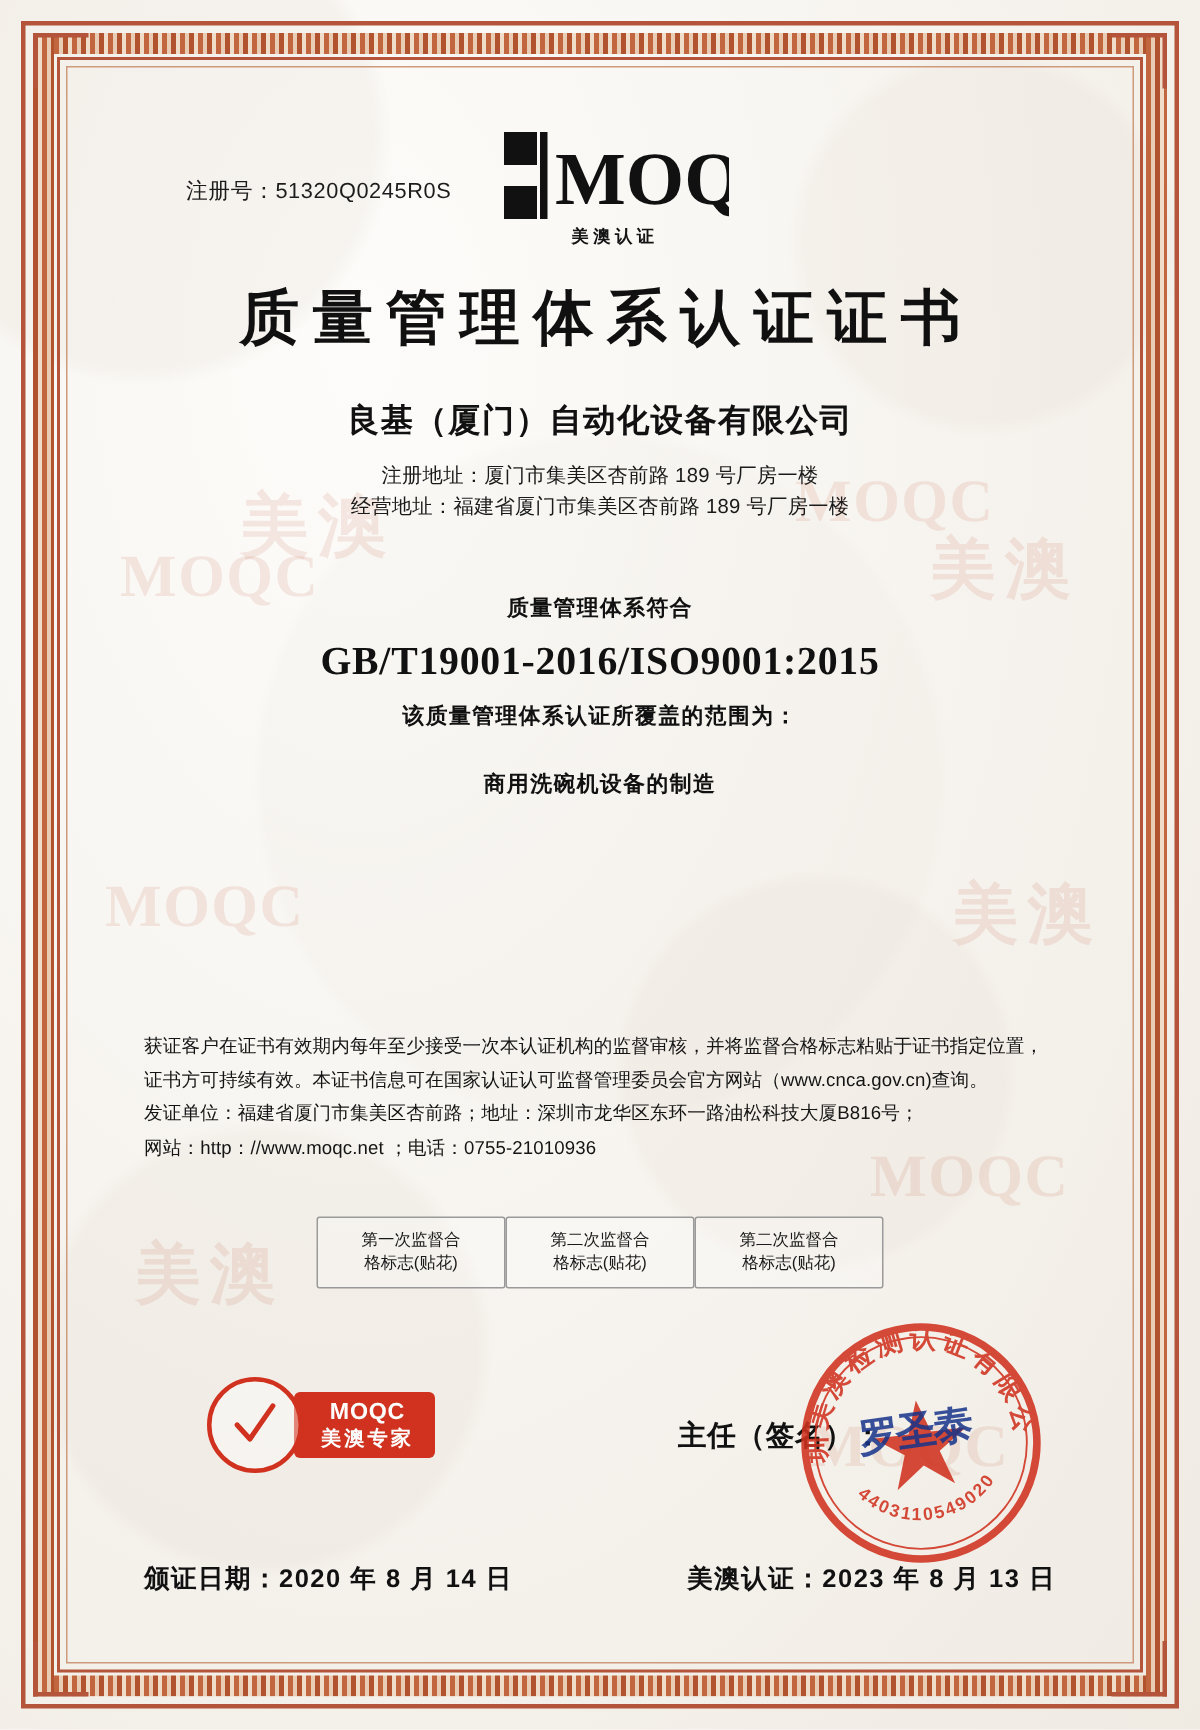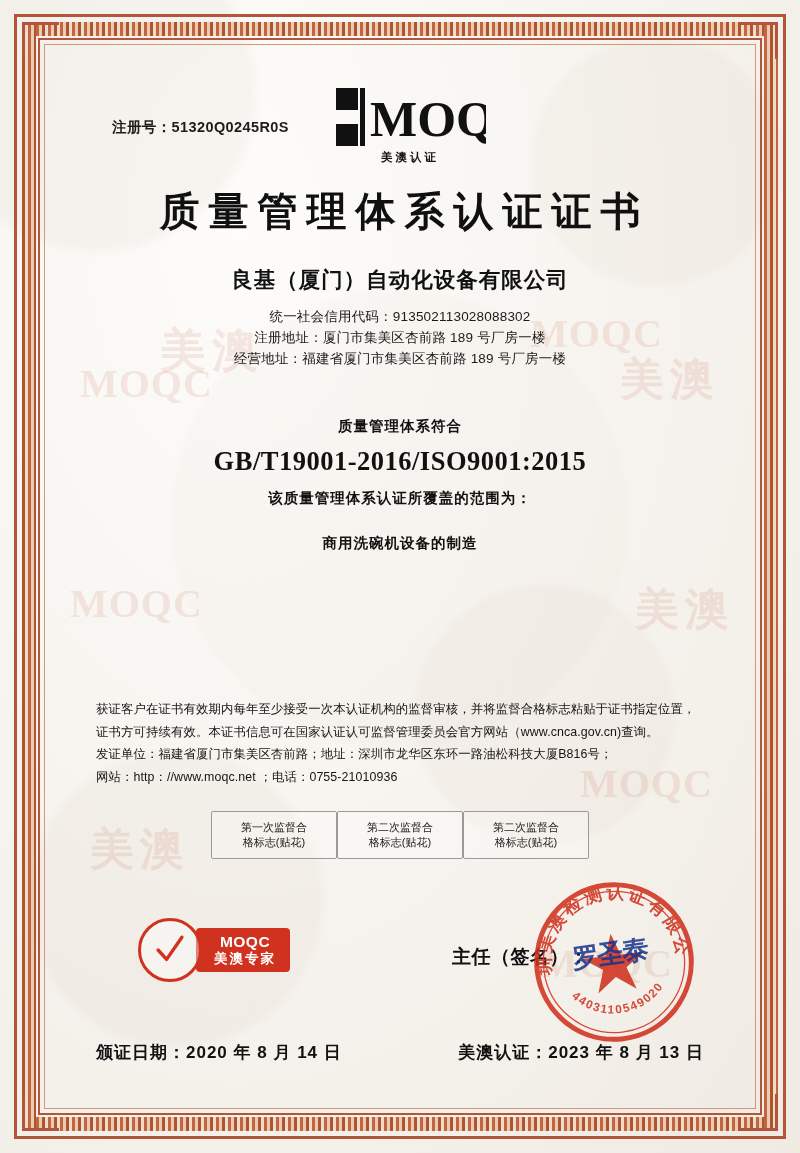"注册号：51320Q0245R0S" .reg-no { font-weight: 700 -> 400; left: 52px -> 64px }
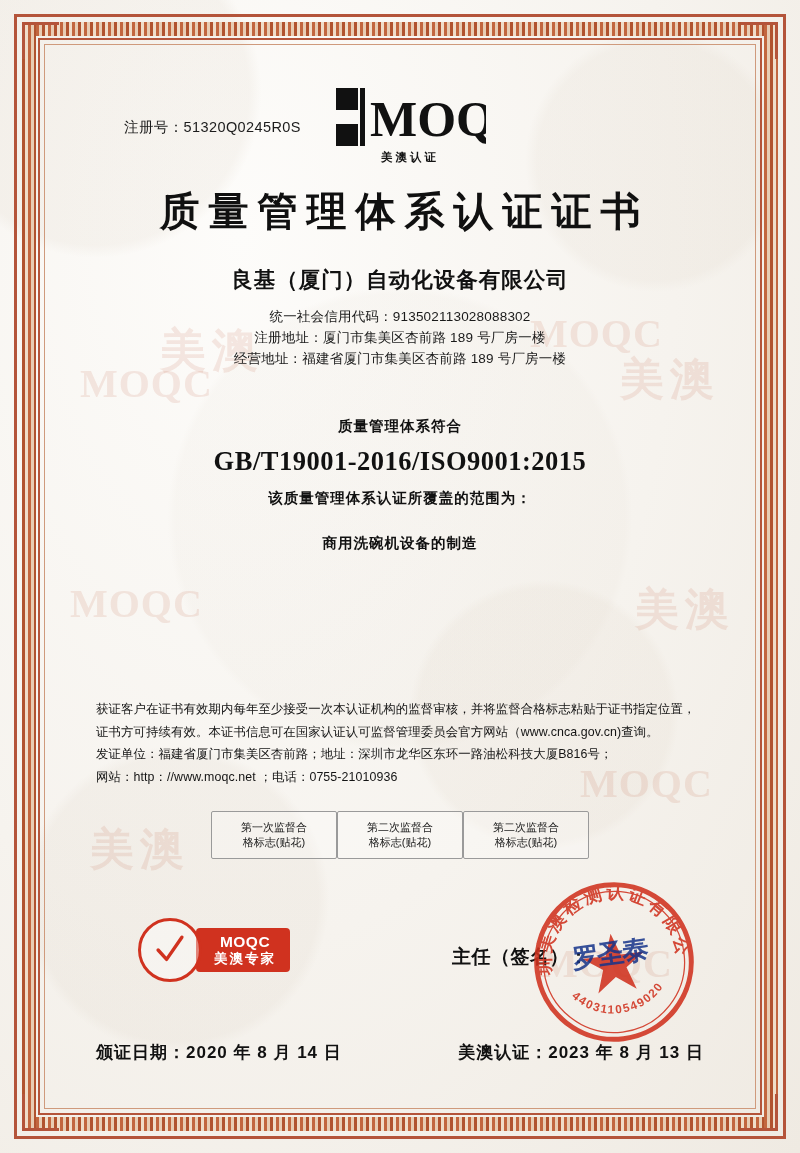"统一社会信用代码：913502113028088302" div { html: <div>统一社会信用代码：913502113028088302</div> -> none }
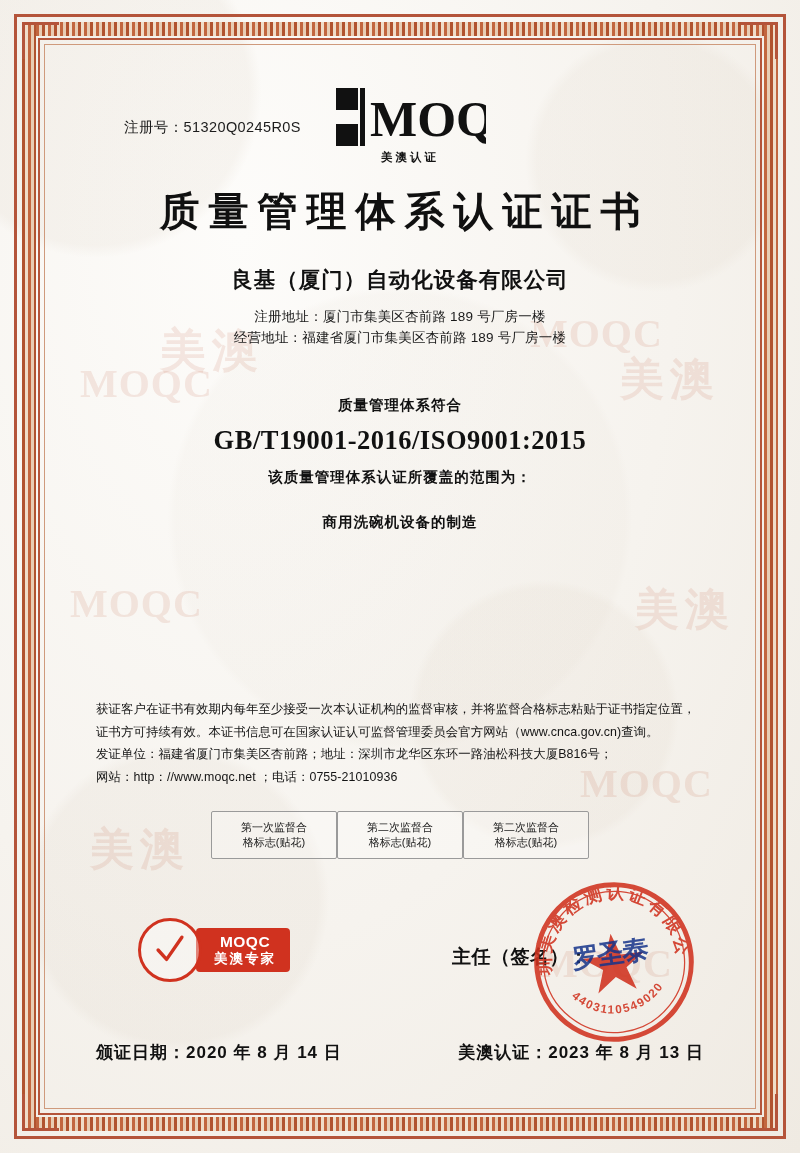"获证客户在证书有效期内每年至少接受一次本认证机构的监督审核，并将监督合格标志粘贴" .notes { margin-top: 12px -> none }
